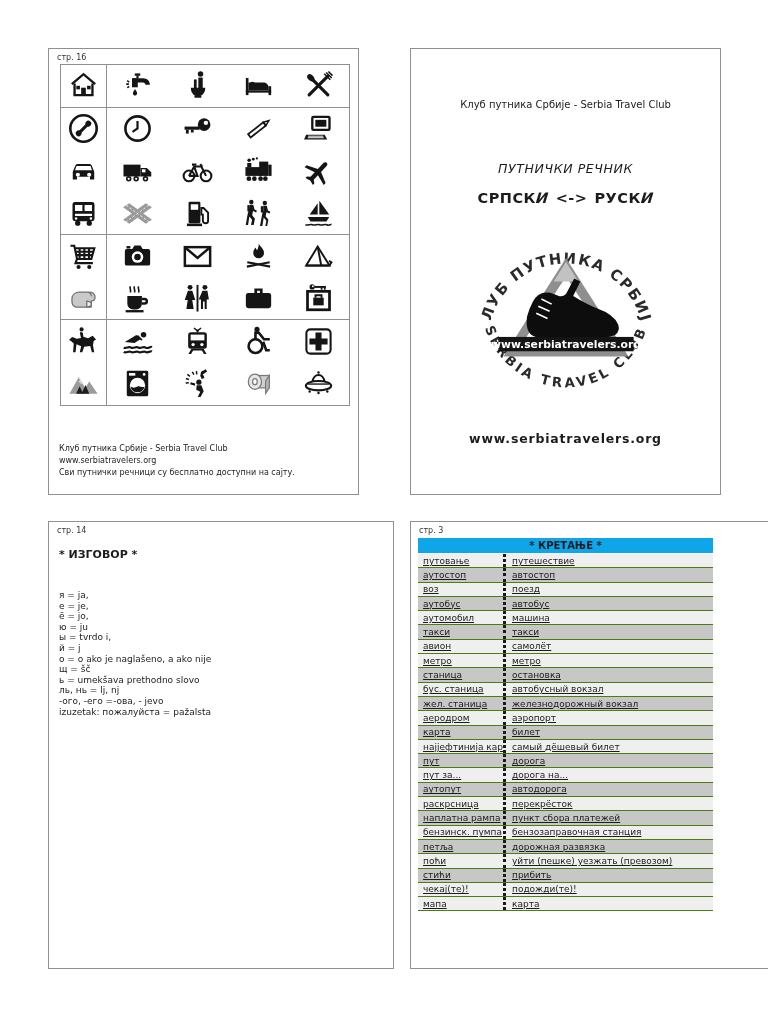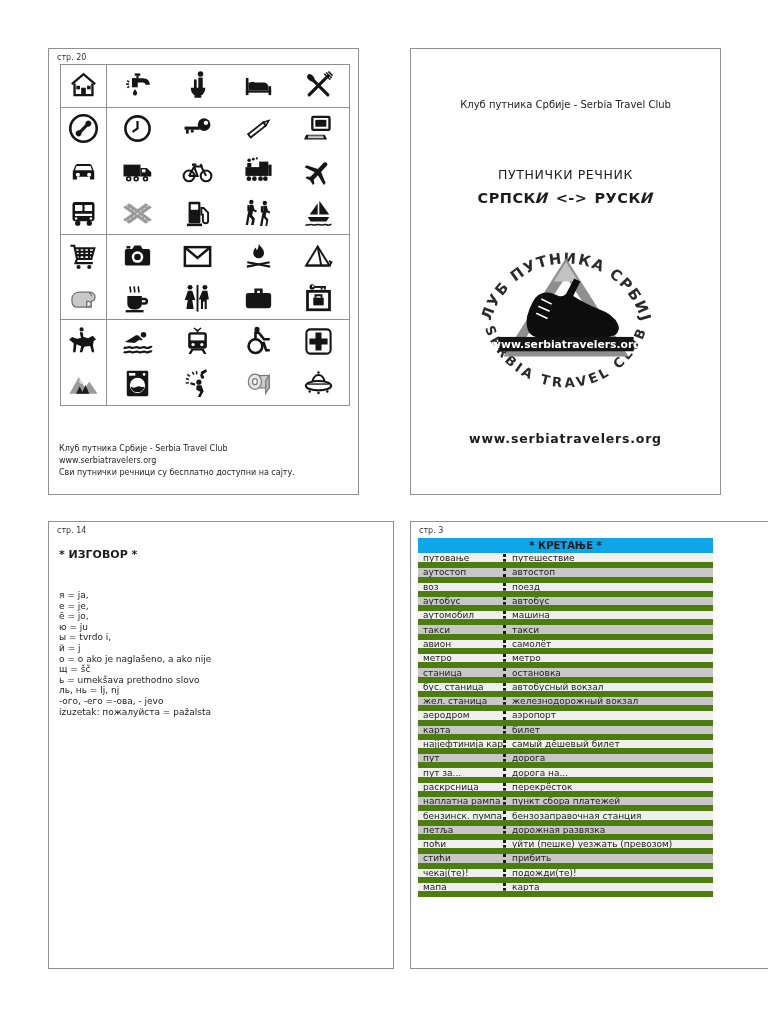"стр. 20" div.page-label { text: 20 -> 16 }
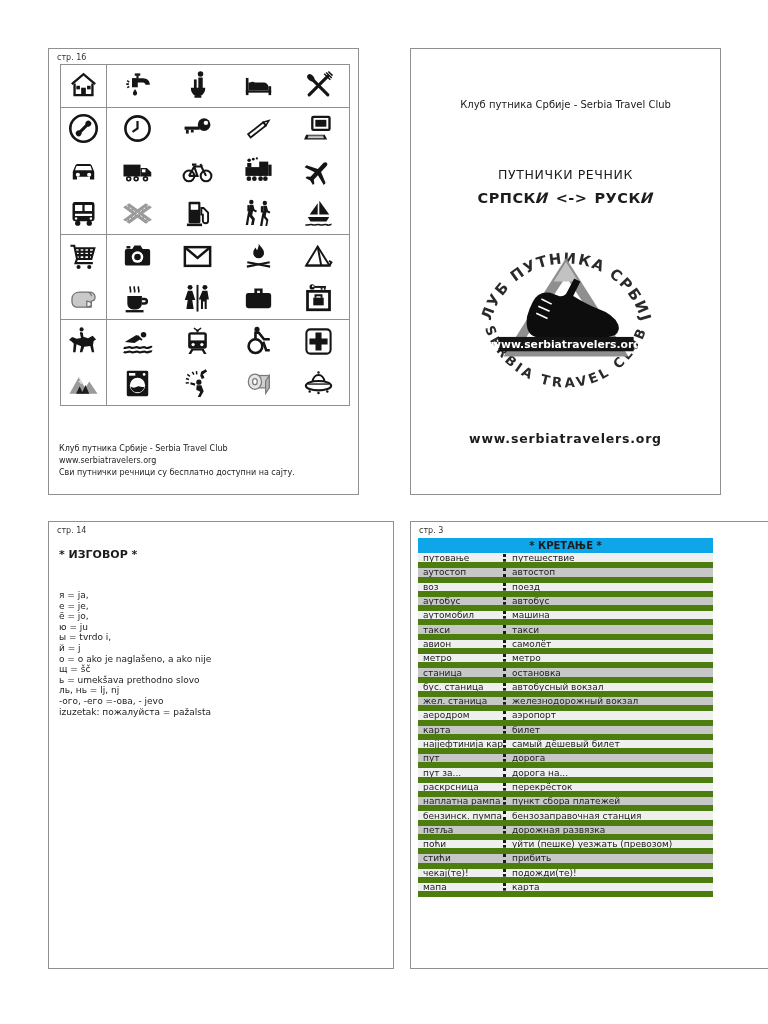"ПУТНИЧКИ РЕЧНИК" .cover-title { font-style: none -> italic; top: 118px -> 112px }
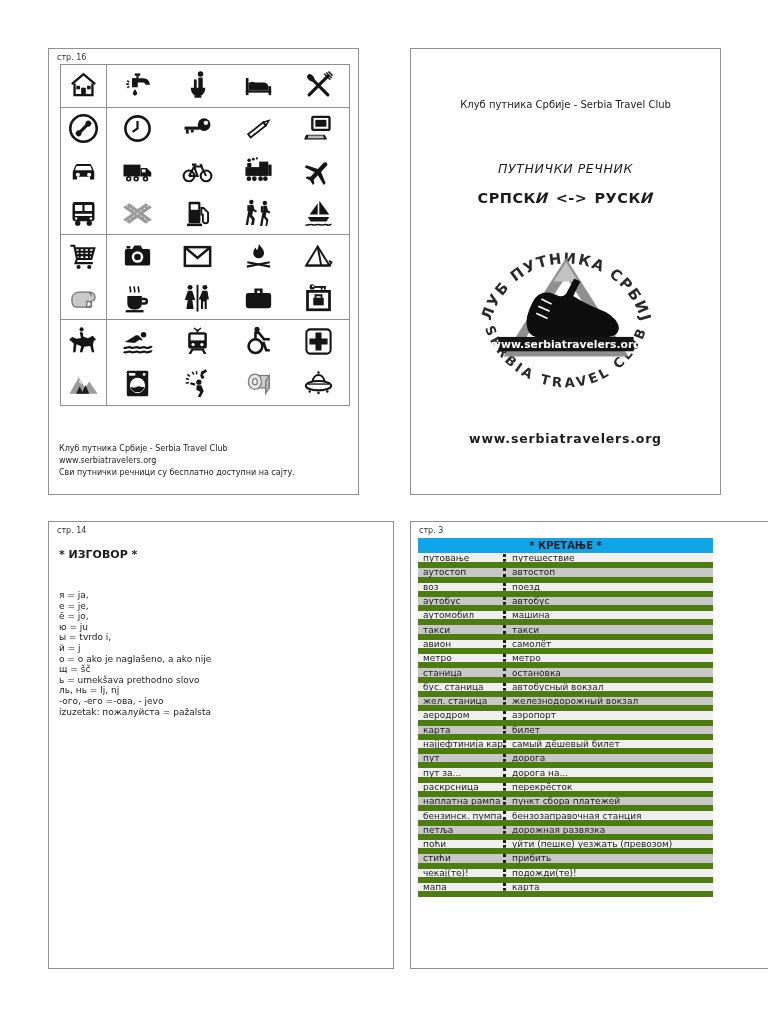"путовање" .ph-row { border-bottom: 6px solid #4d7c0f -> 1px solid #4d7c0f; text-decoration: none -> underline }
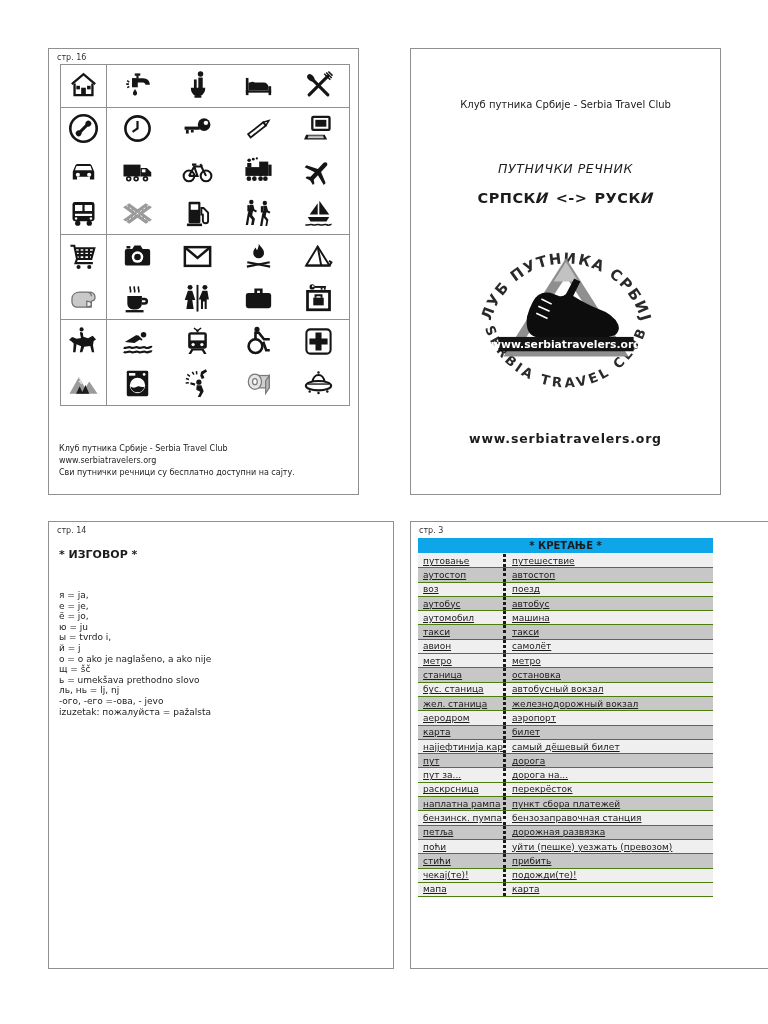"аутопут" div.ph-row { html: none -> <div> <div>аутопут</div> <div>автодорога</div> </div> }
